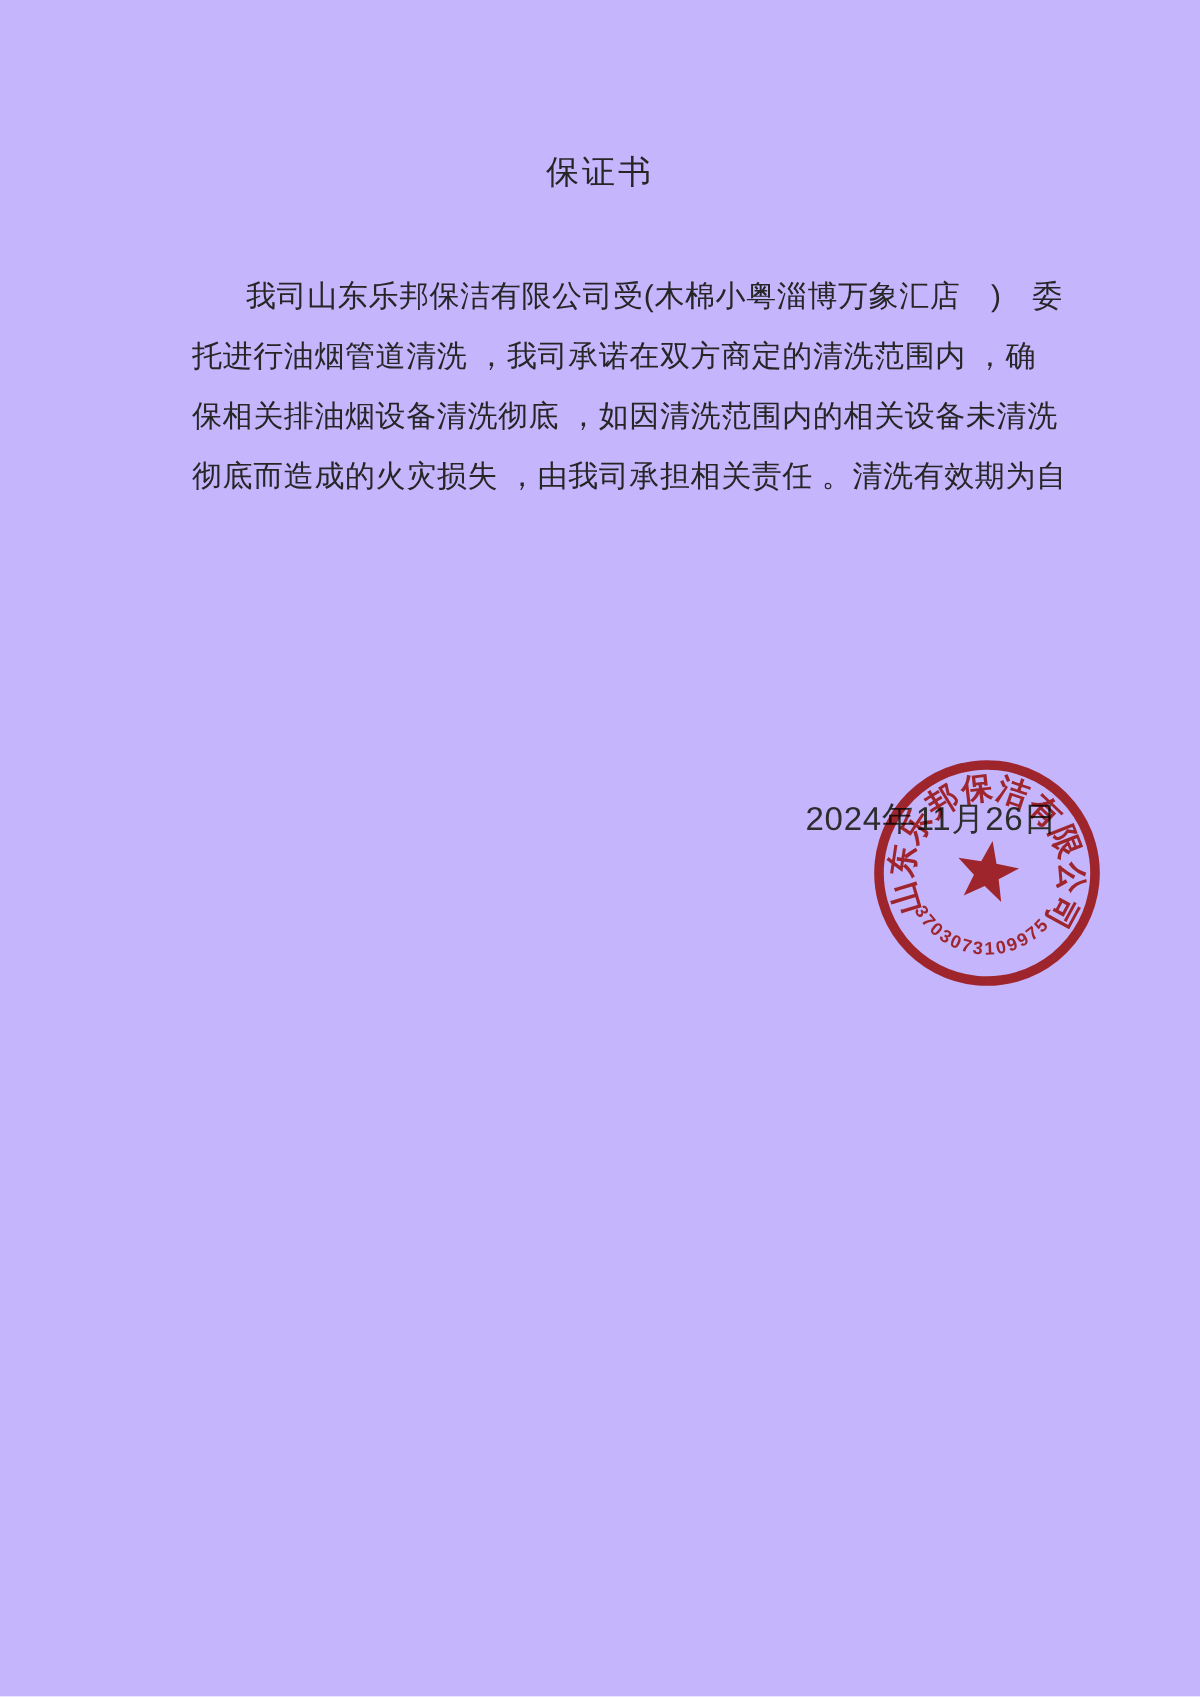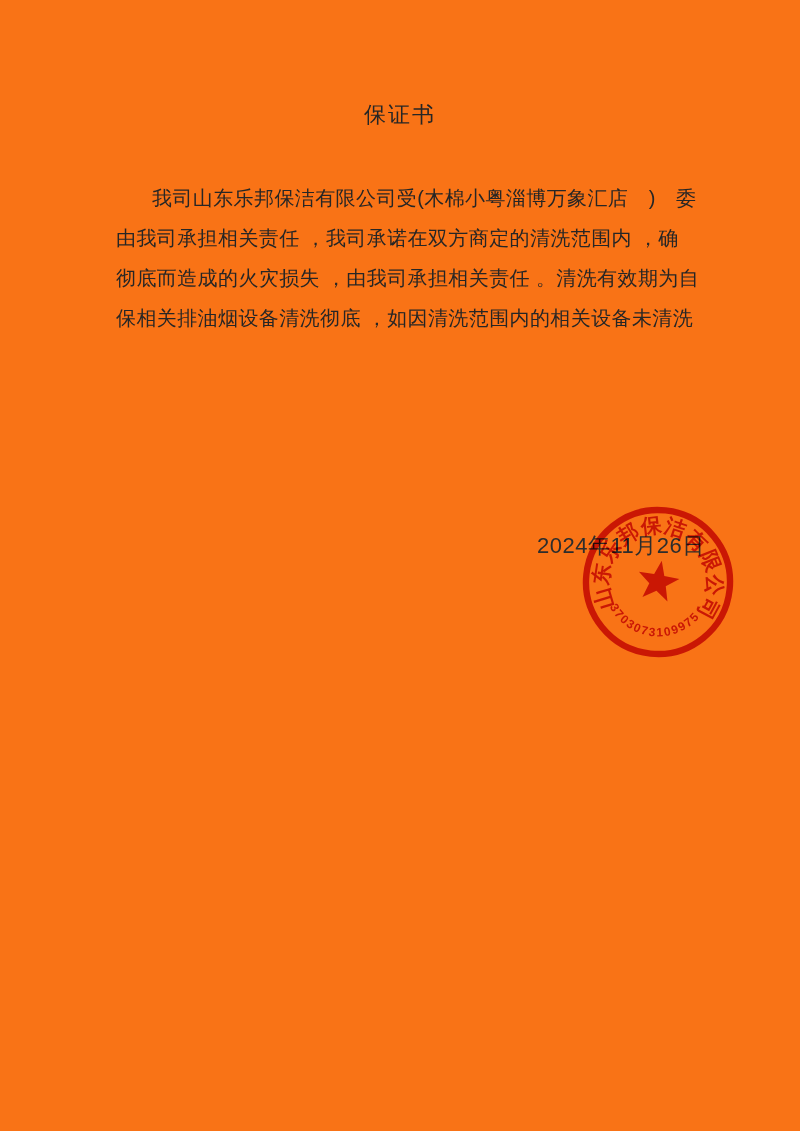"保证书" .page { background: #f97316 -> #c4b5fd }
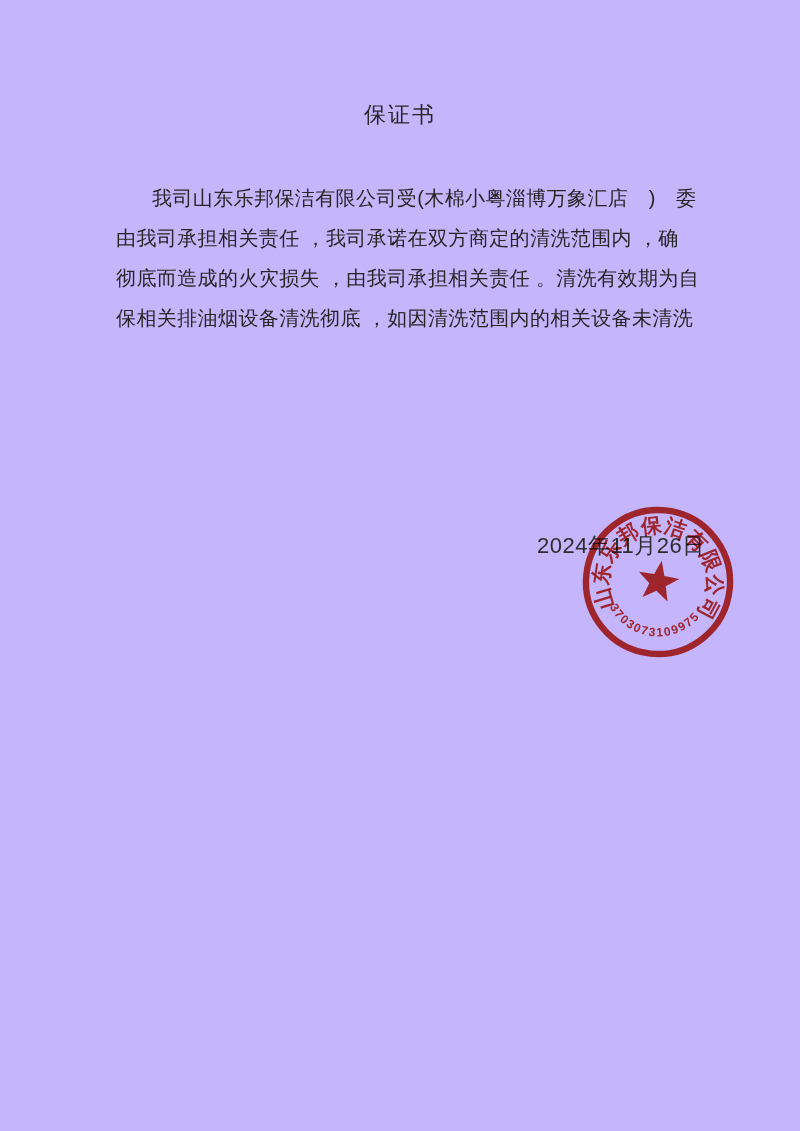"我司山东乐邦保洁有限公司受(木棉小粤淄博万象汇店 ) 委" .body-text { left: 116px -> 128px }
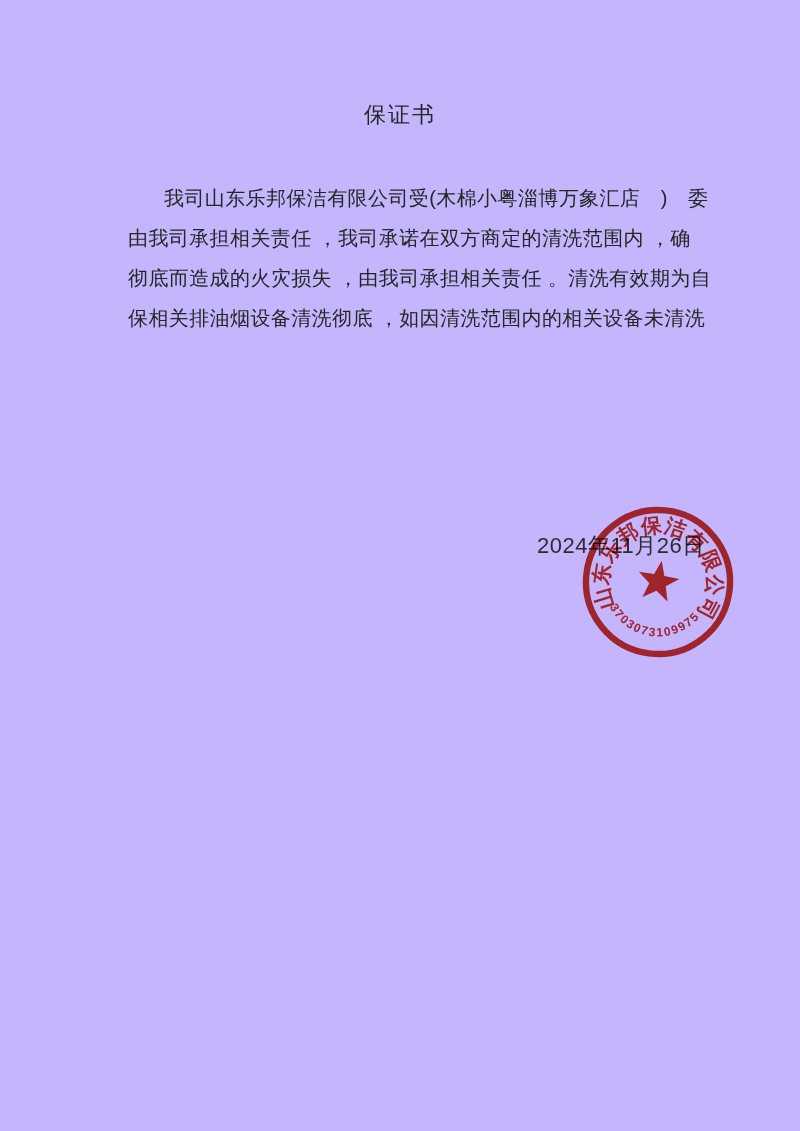"由我司承担相关责任 ，我司承诺在双方商定的清洗范围内 ，确" div.body-line { text: 由我司承担相关责任 -> 托进行油烟管道清洗 }
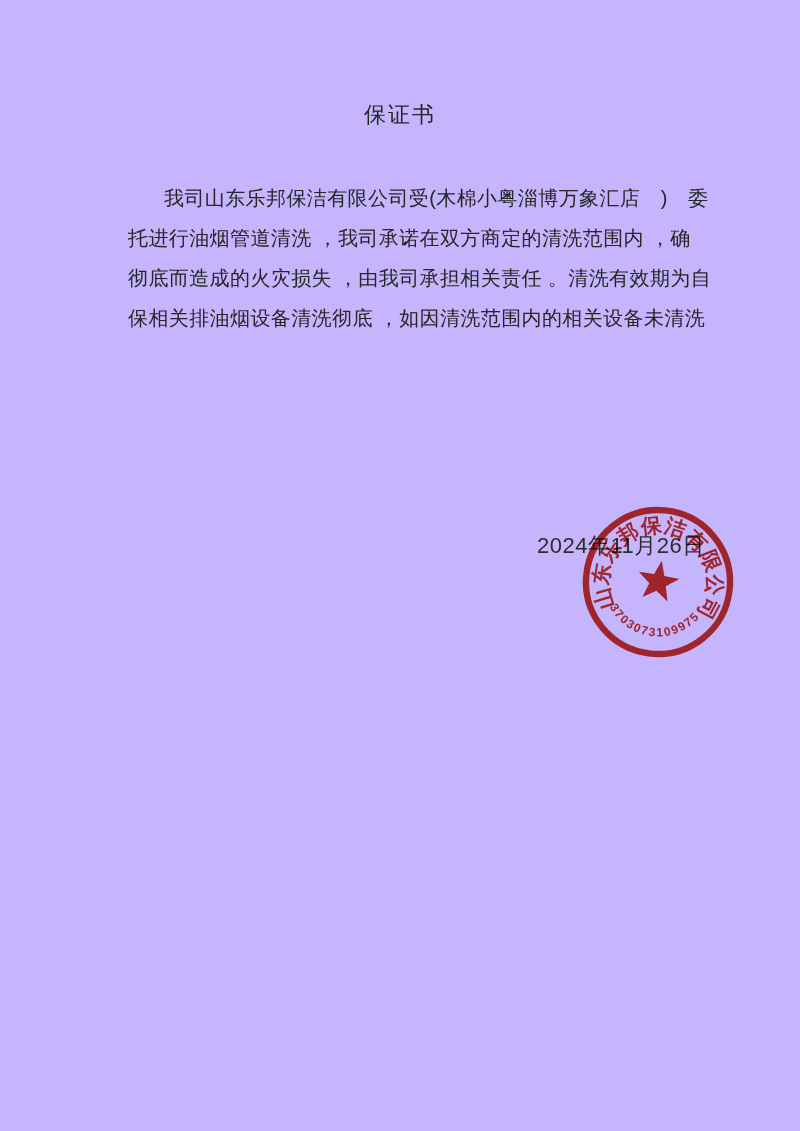"彻底而造成的火灾损失 ，由我司承担相关责任 。清洗有效期为自" div.body-line { order: before "保相关排油烟设备清洗彻底 ，如因清洗范围内的相关设备未清洗" -> after "保相关排油烟设备清洗彻底 ，如因清洗范围内的相关设备未清洗" }
